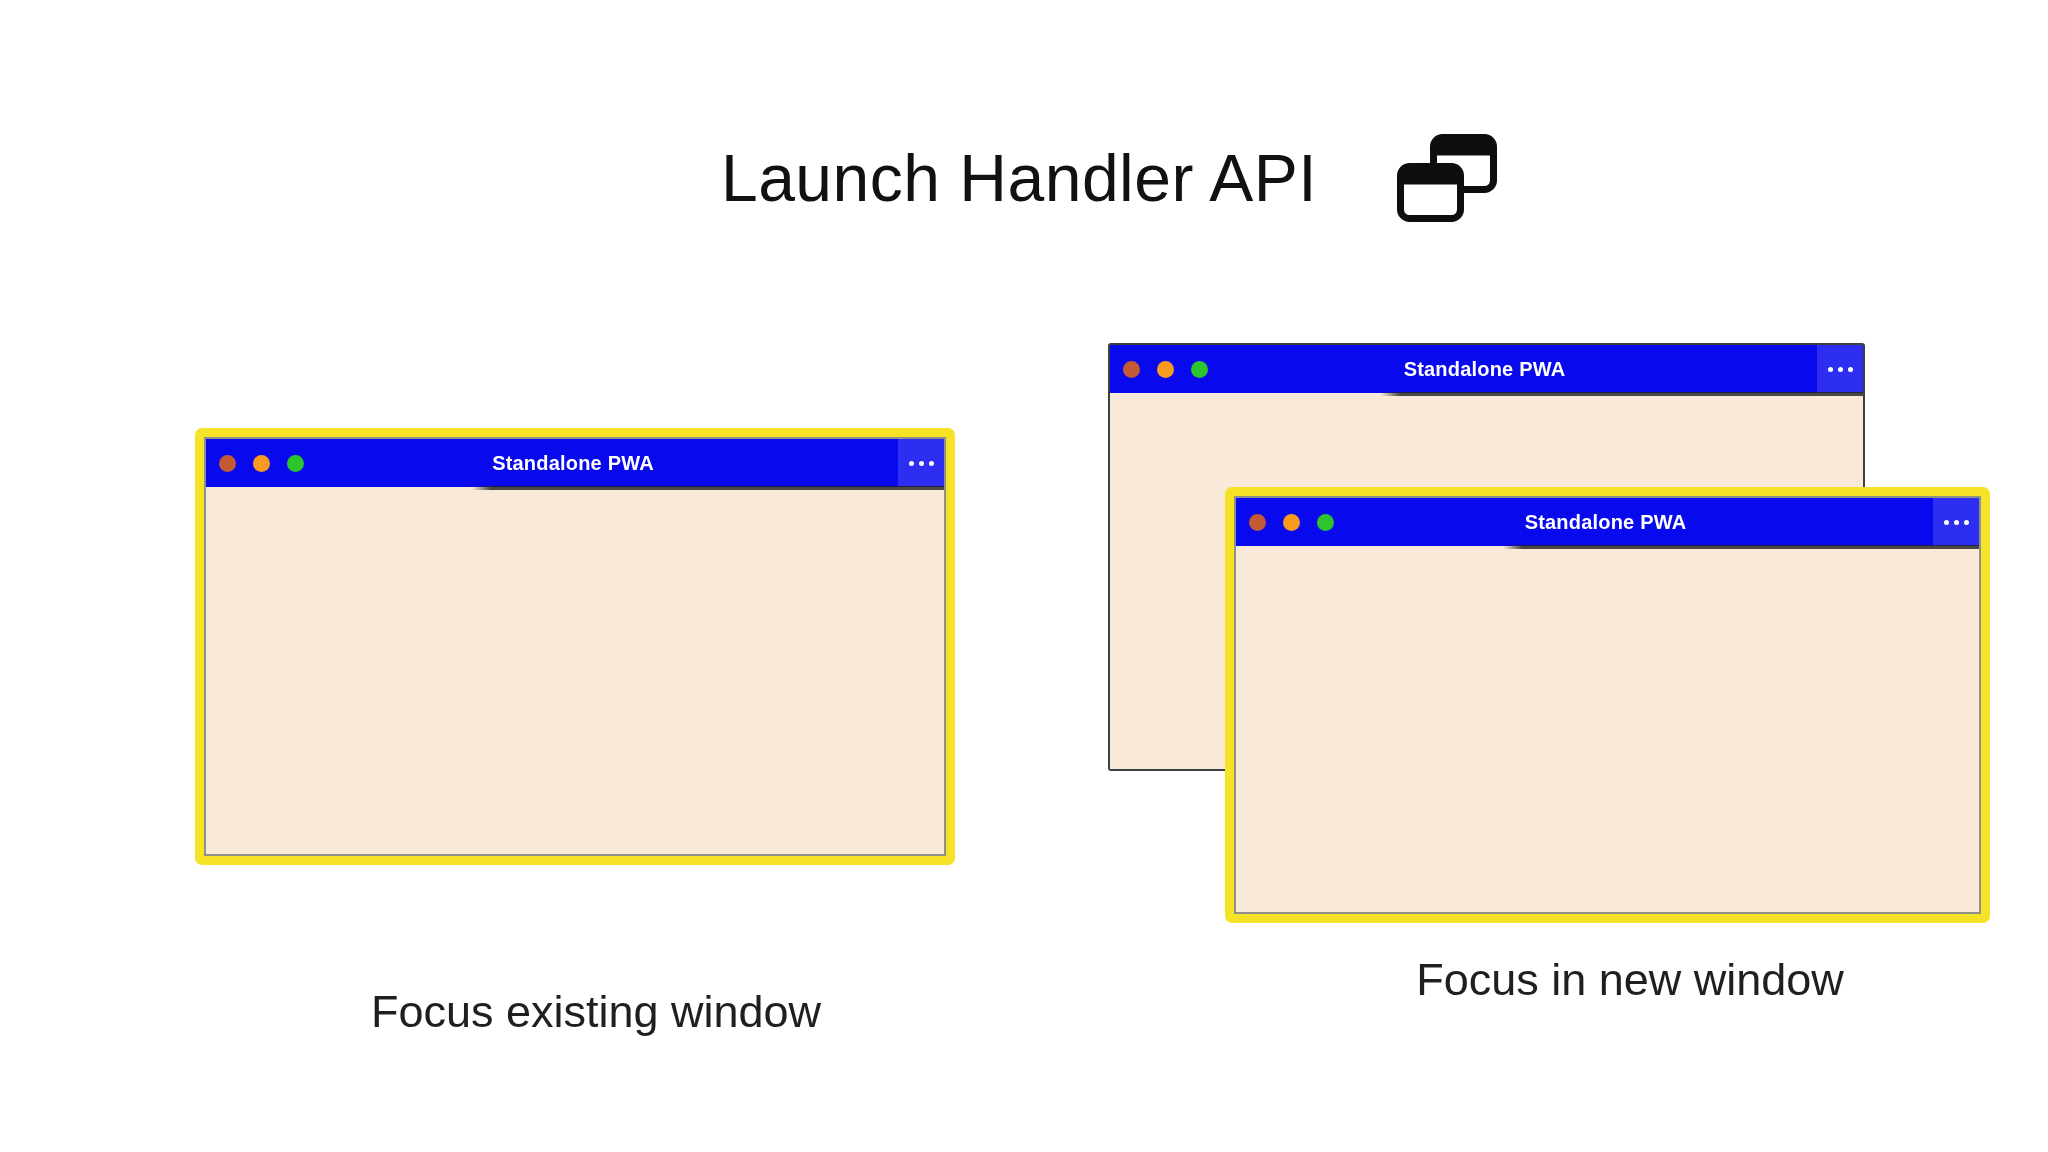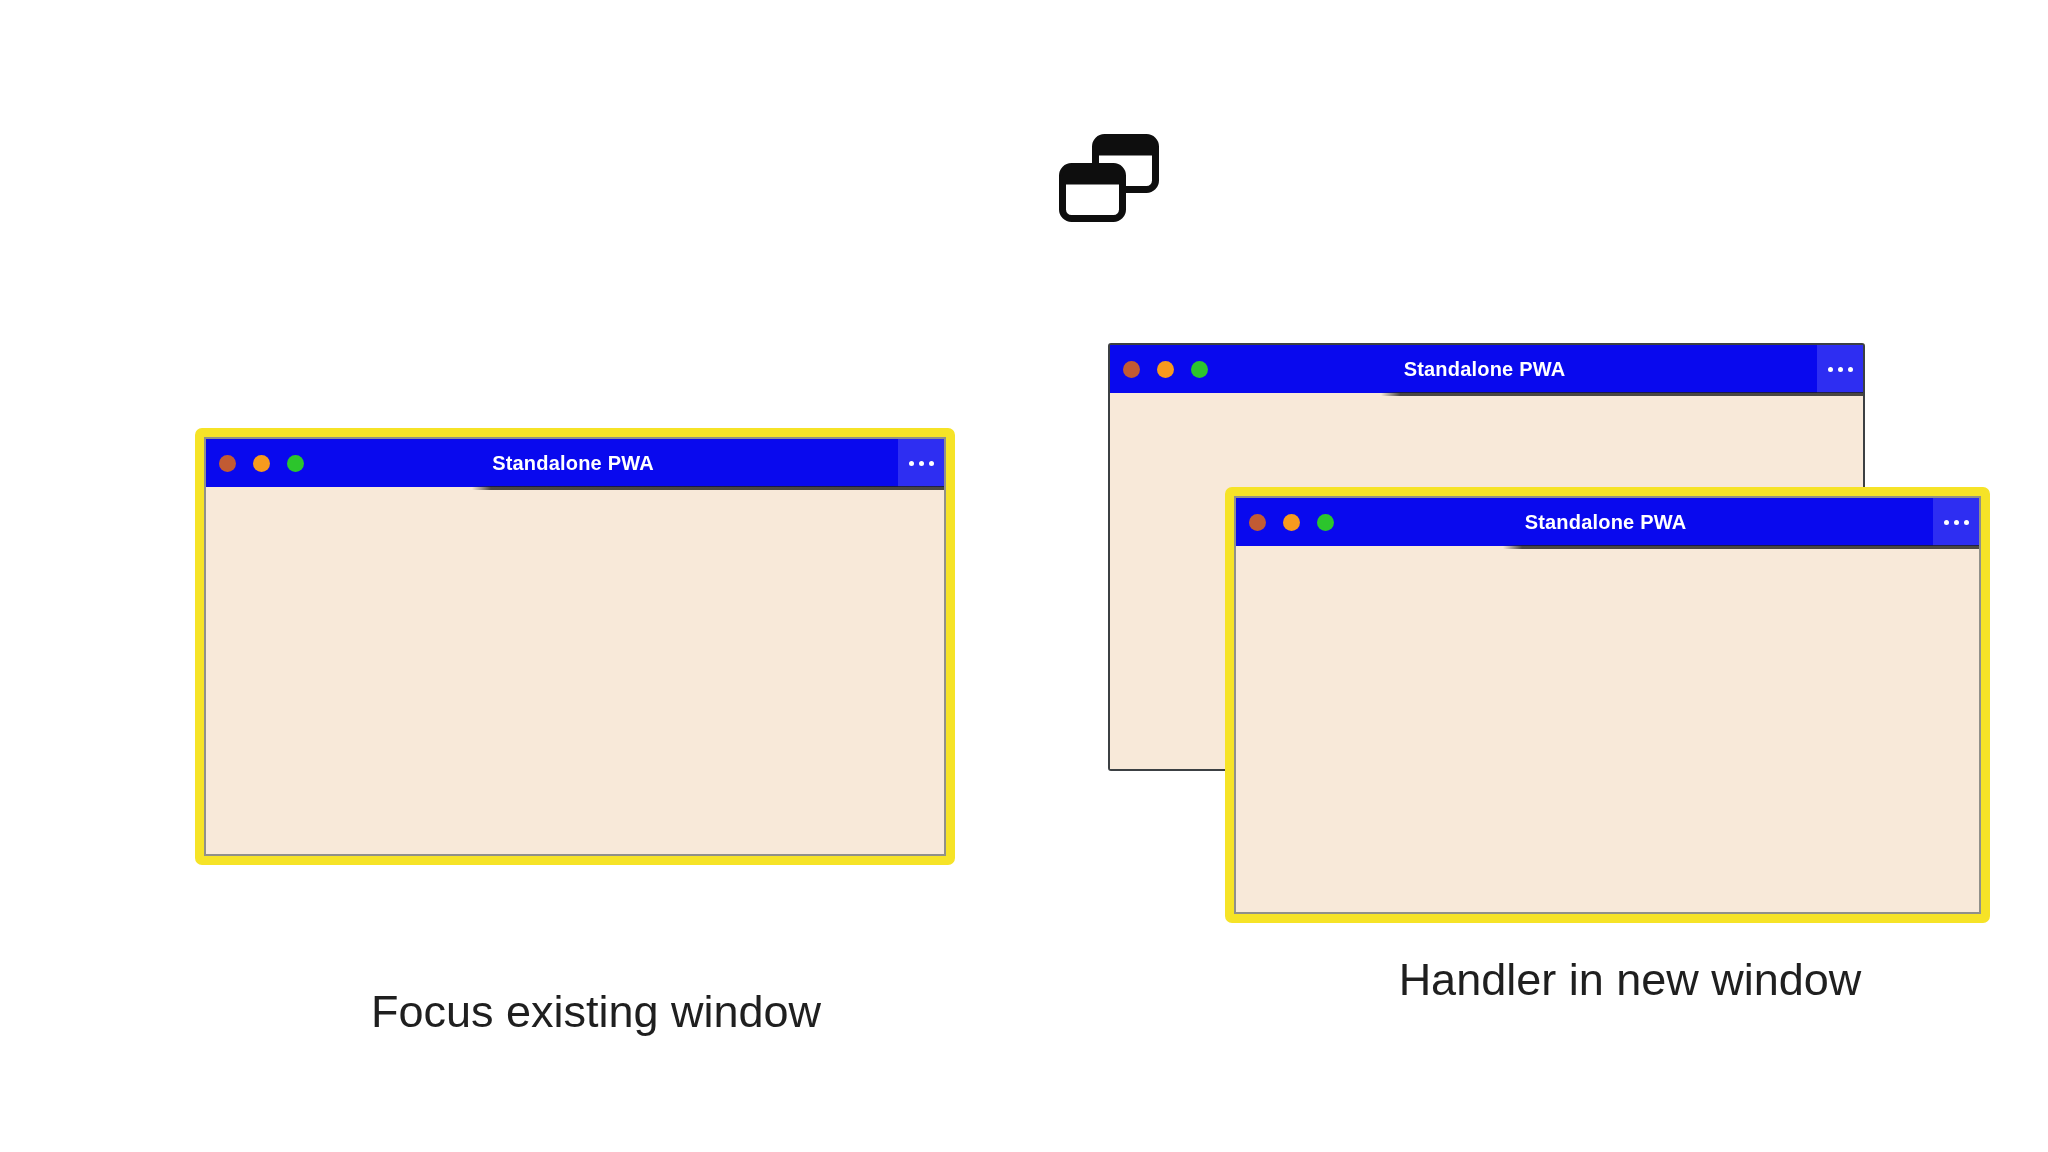"Launch Handler API" div.page-title { html: none -> <div>Launch Handler API</div> }
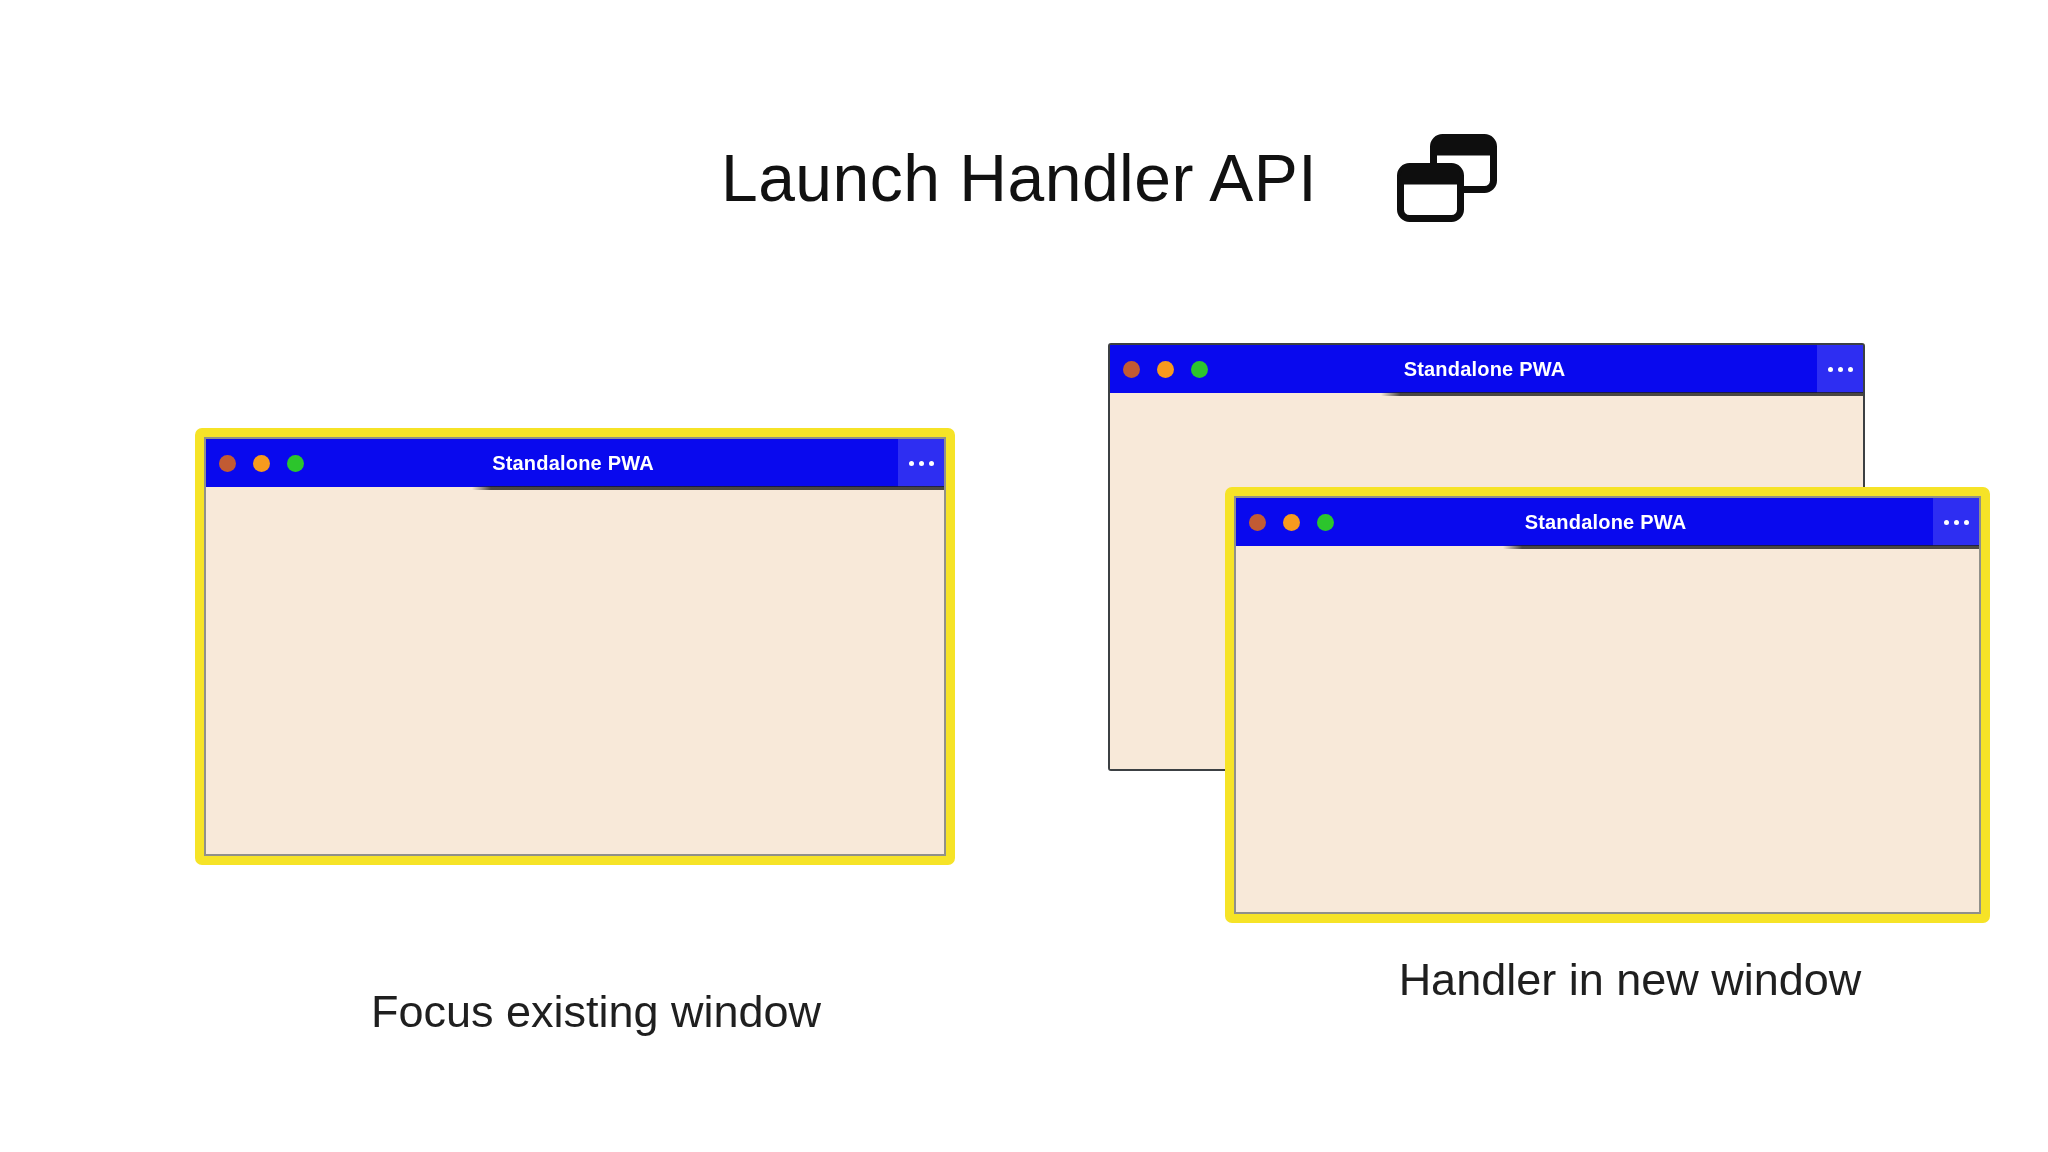"Handler in new window" div.caption { text: Handler -> Focus }
